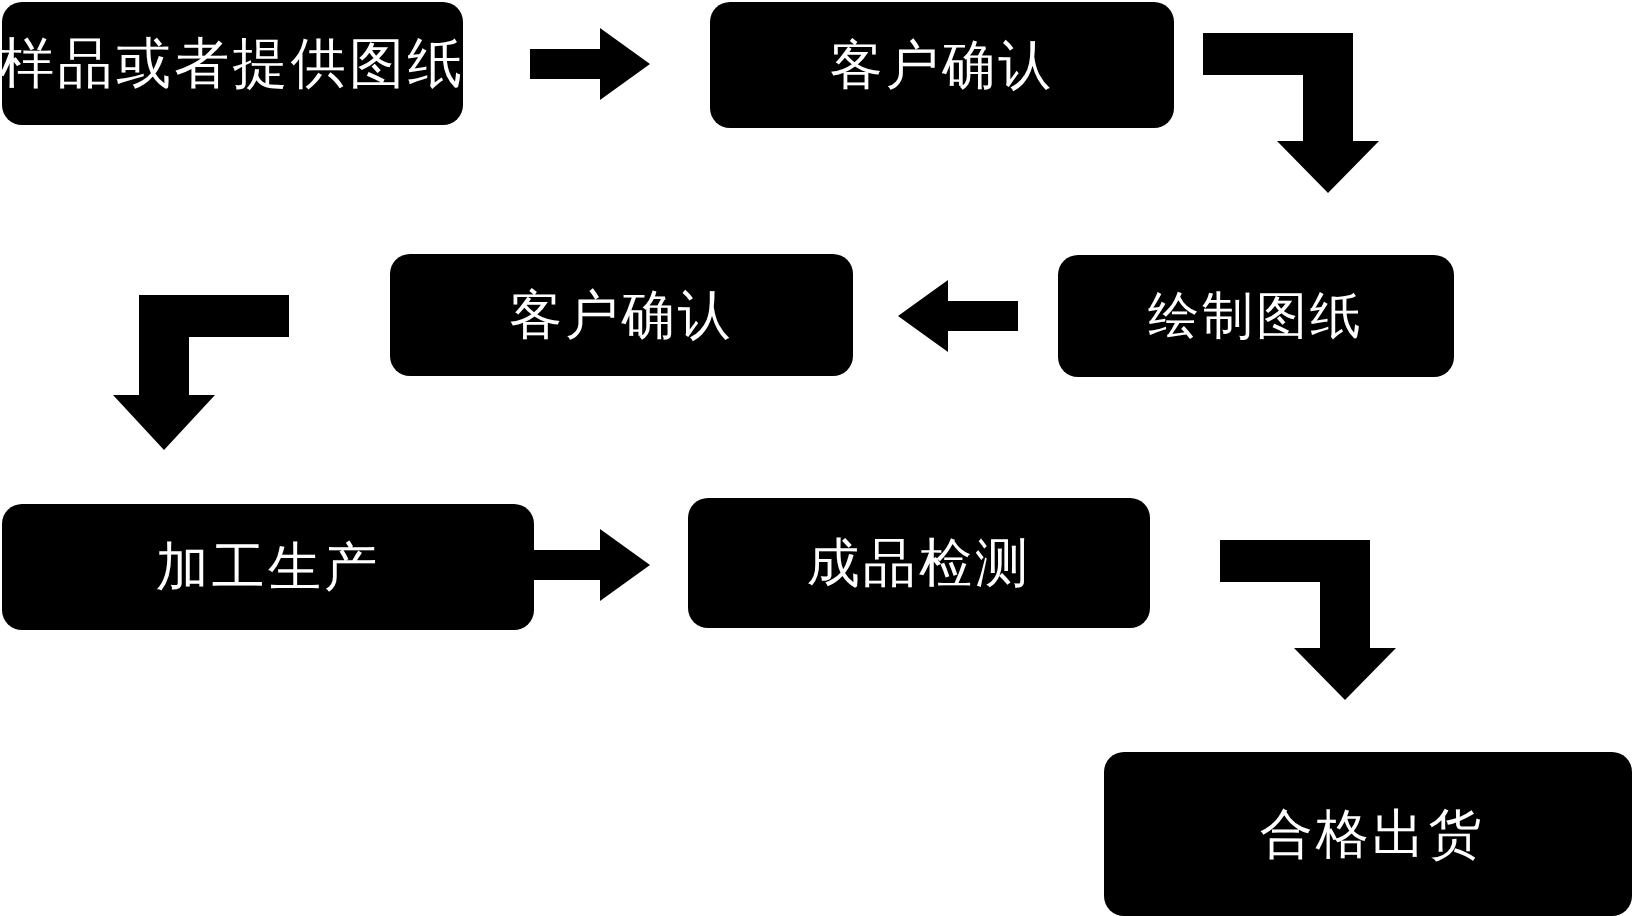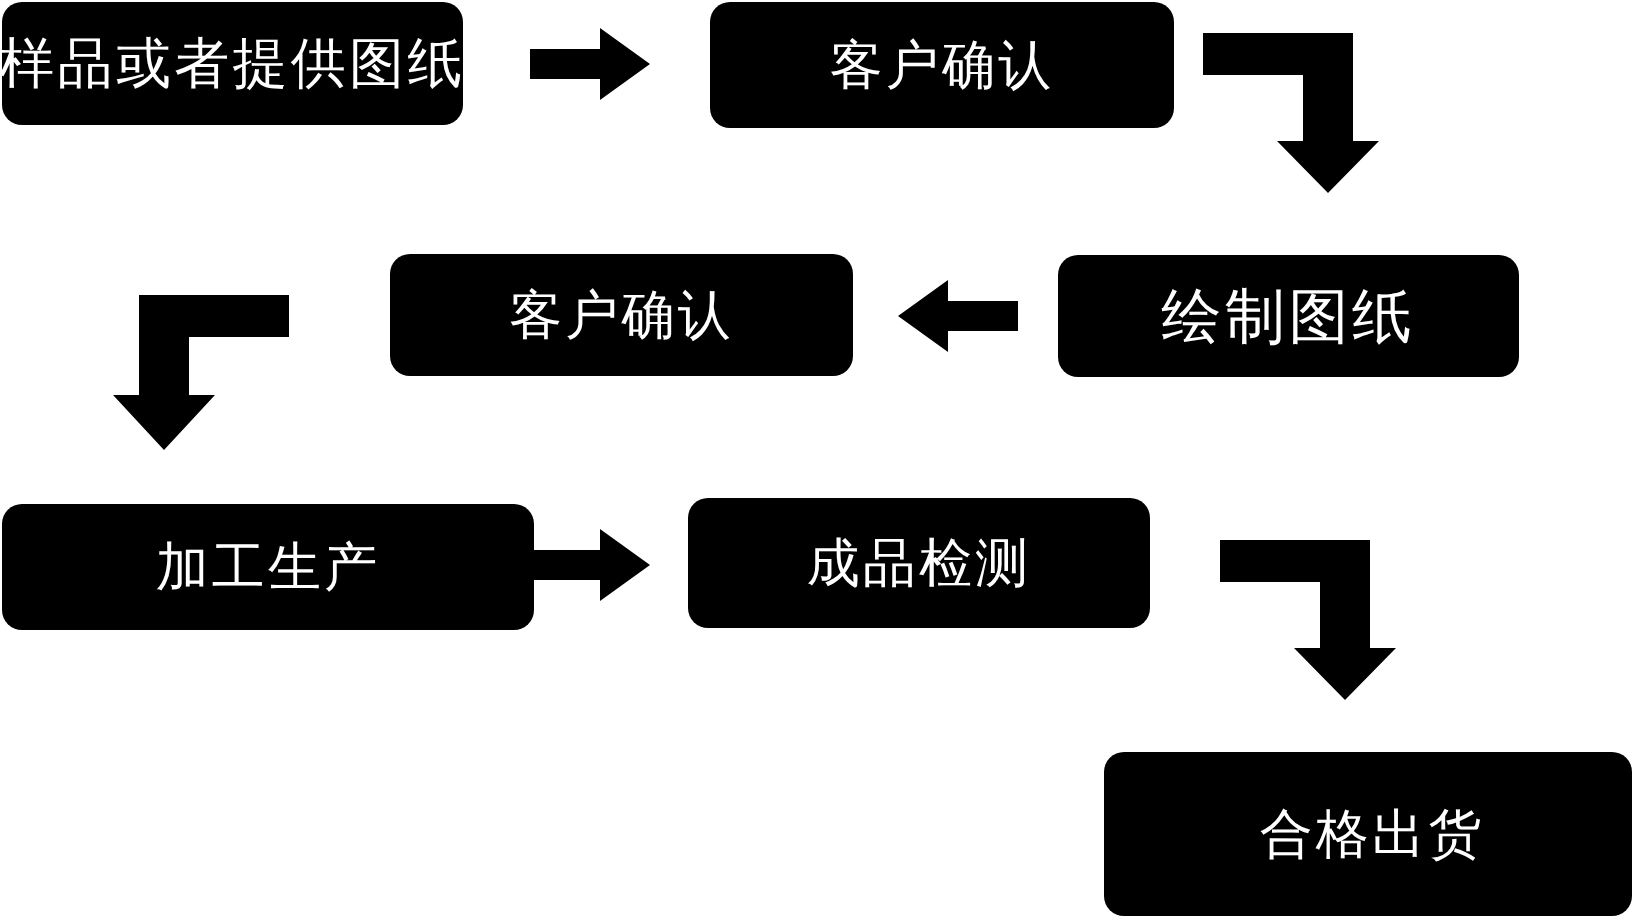"绘制图纸" div.node { font-size: 60px -> 51px; width: 461px -> 396px }
